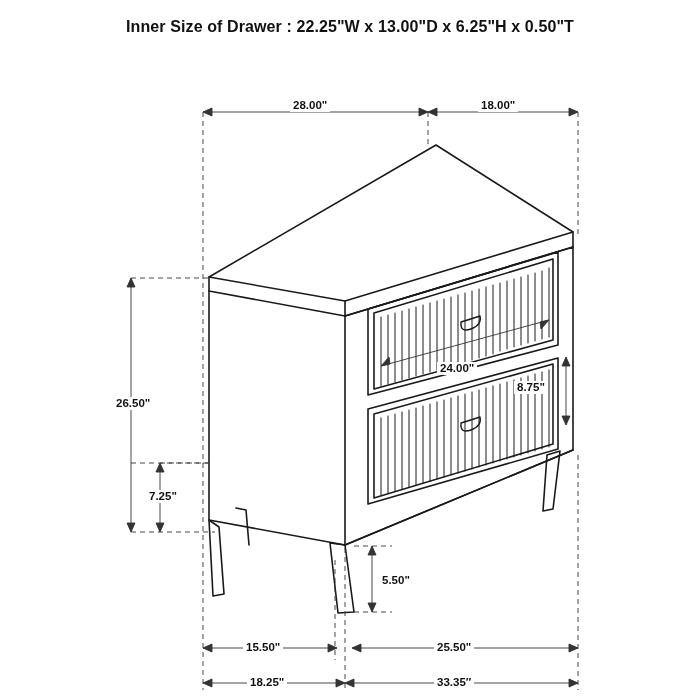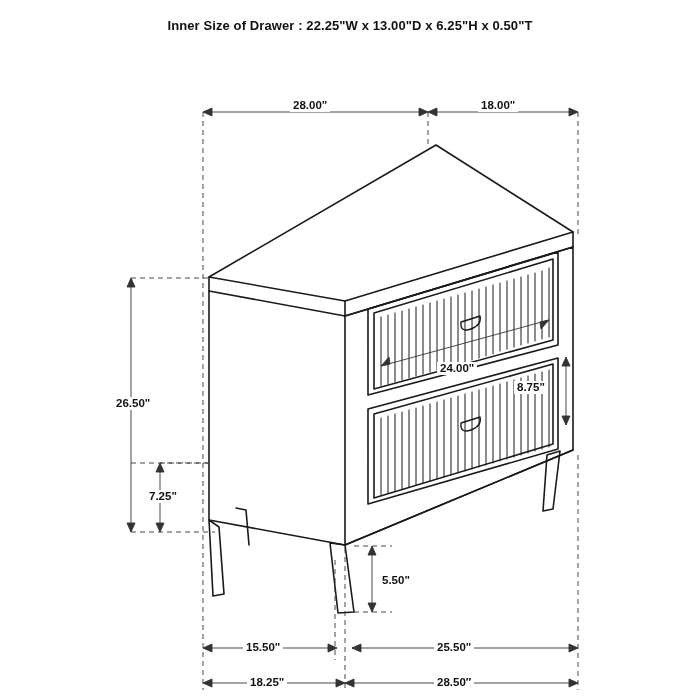"Inner Size of Drawer :" .title { font-size: 13px -> 16px }
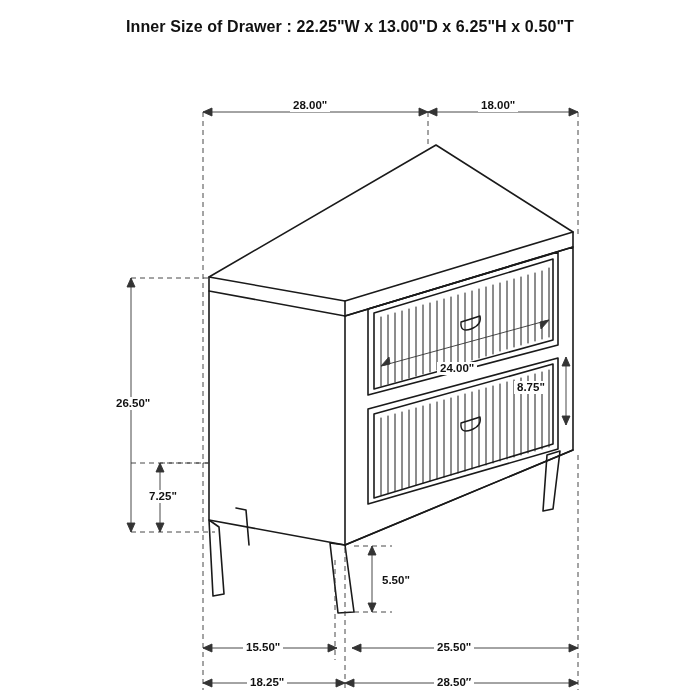"28.50″" div.dimlabel { text: 28.50 -> 33.35 }
